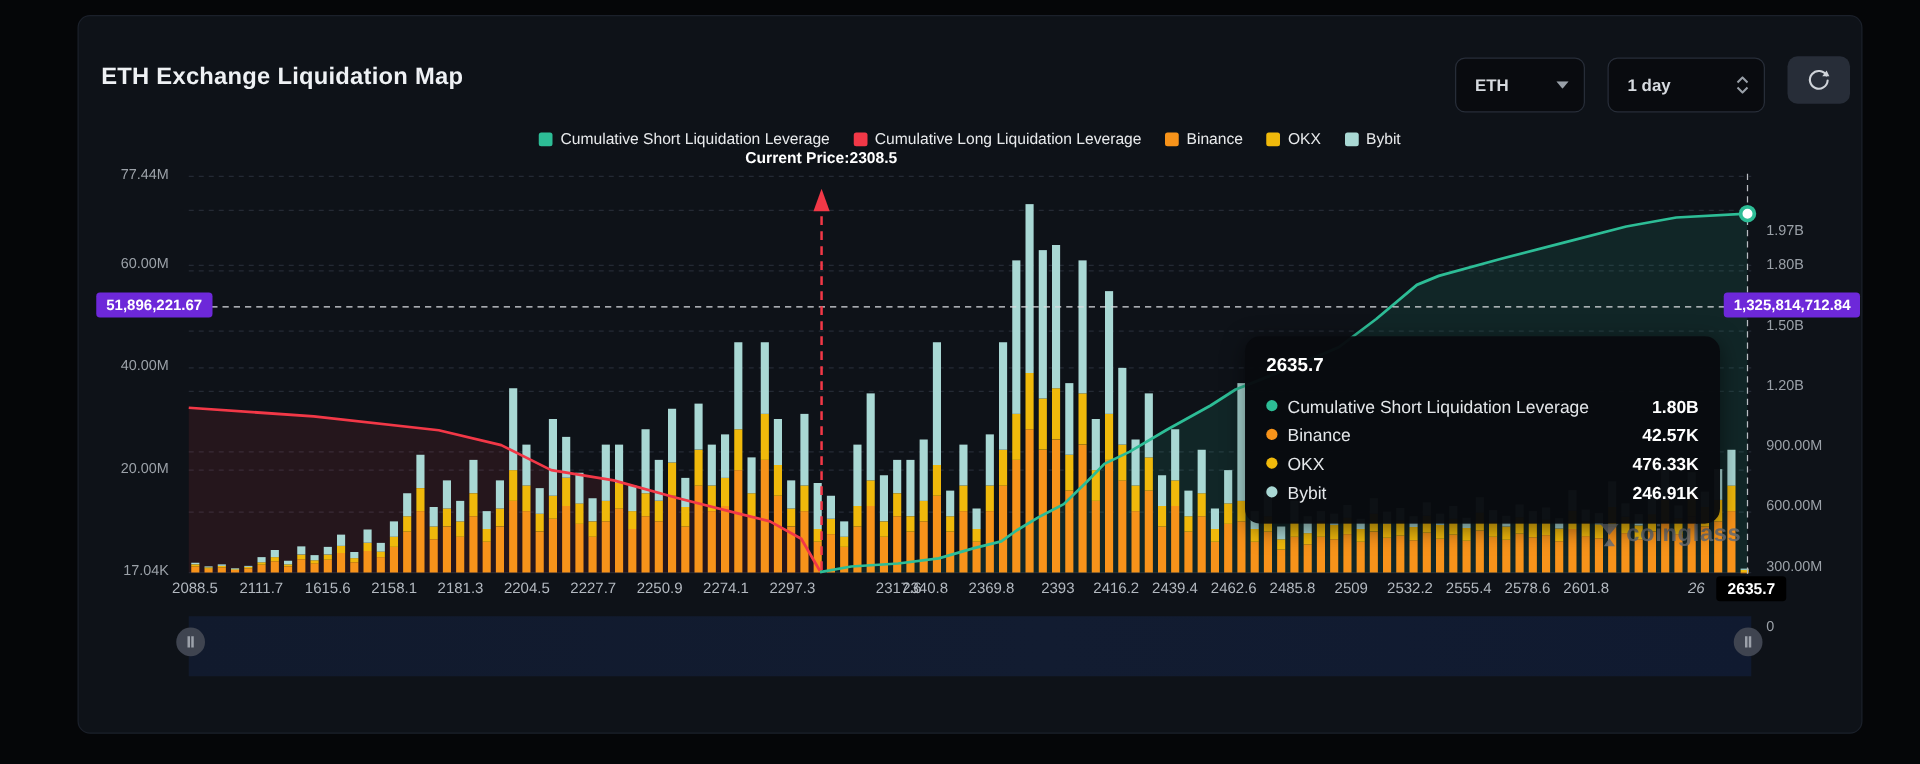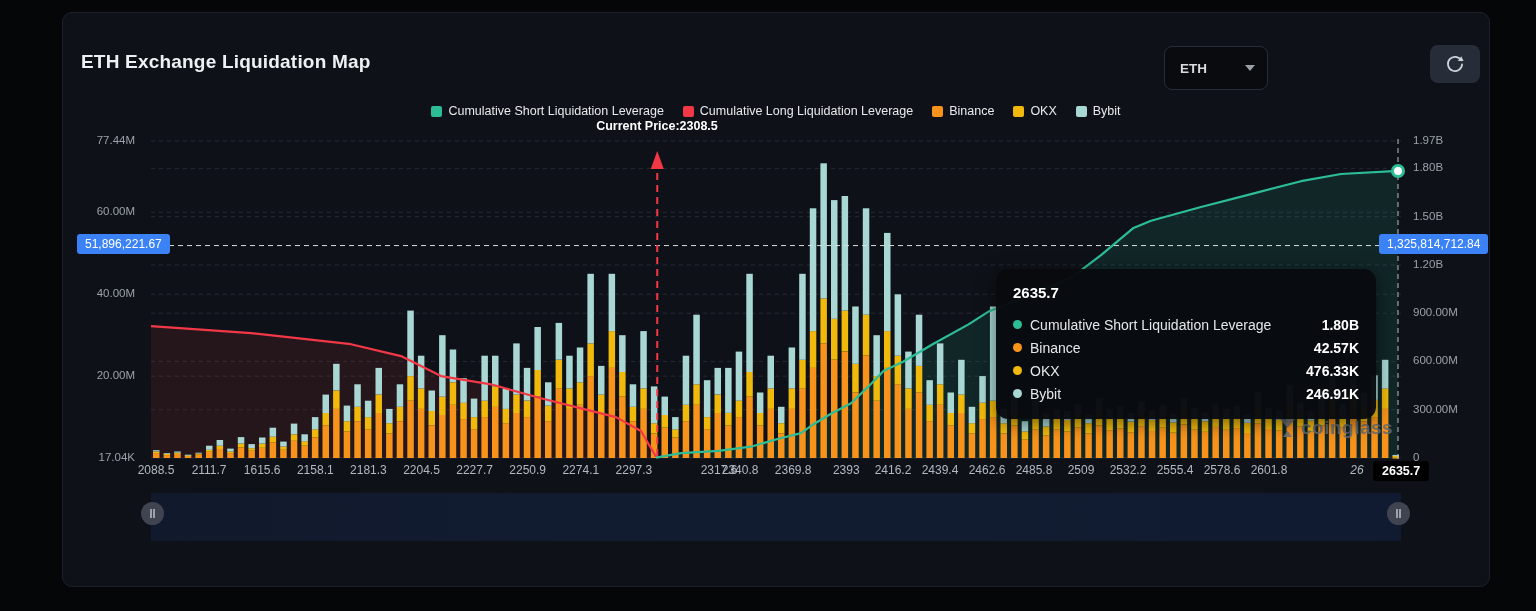"1 day" div.select { html: none -> <div> <span>1 day</span> <svg> <polyline></polyline> <polyline></polyline> </svg> </div> }
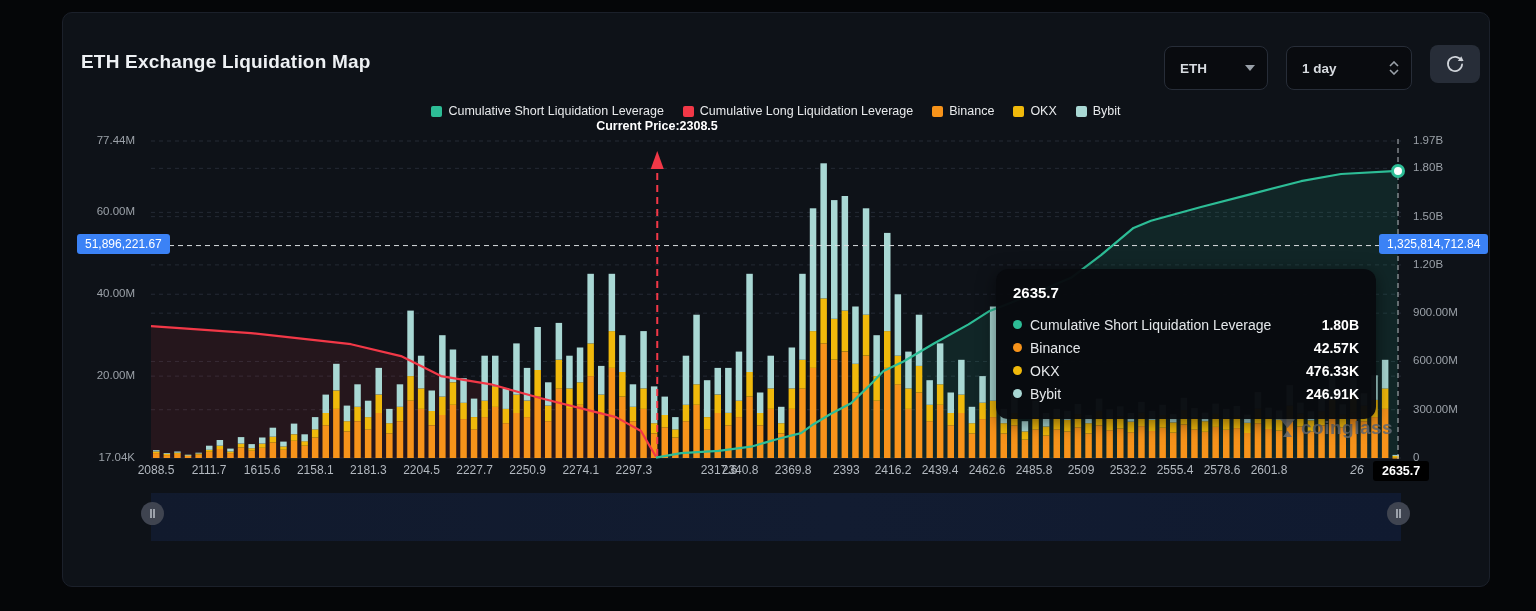"1.97B" .ytick-r { margin-top: none -> 45px }
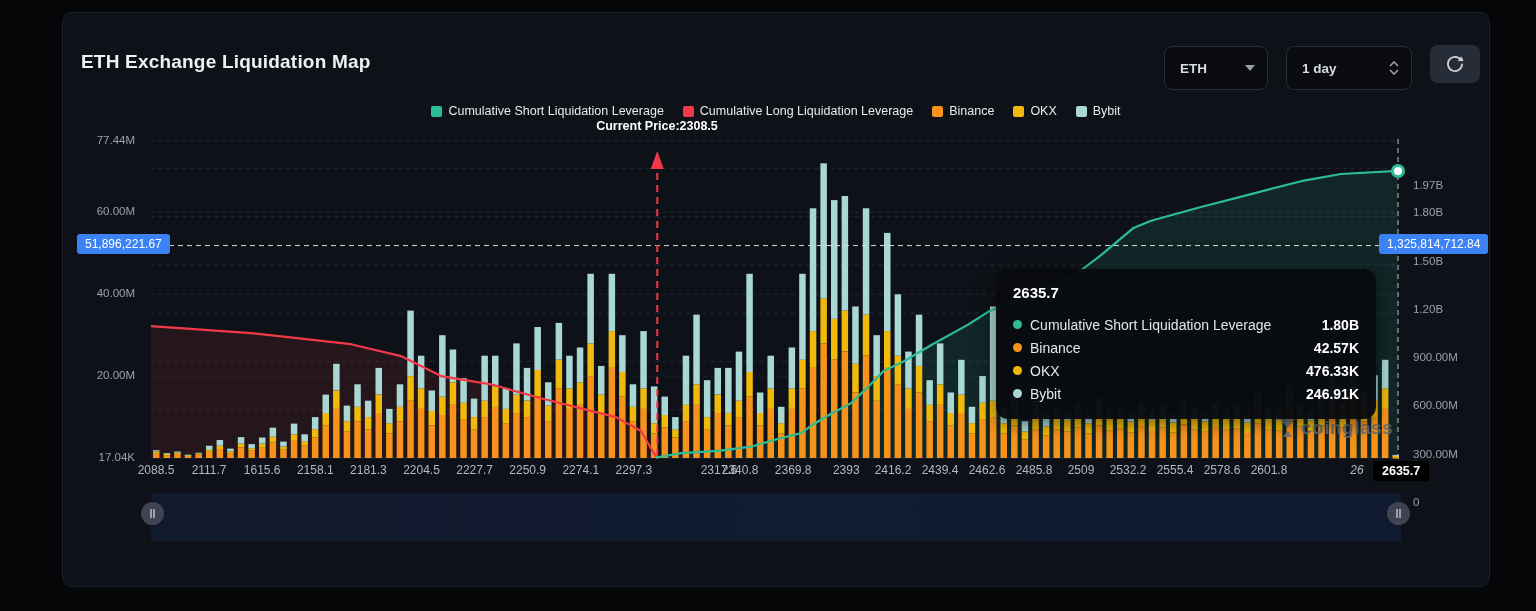"51,896,221.67" .axis-box { background: #3b82f6 -> #6d28d9; font-weight: normal -> bold }
